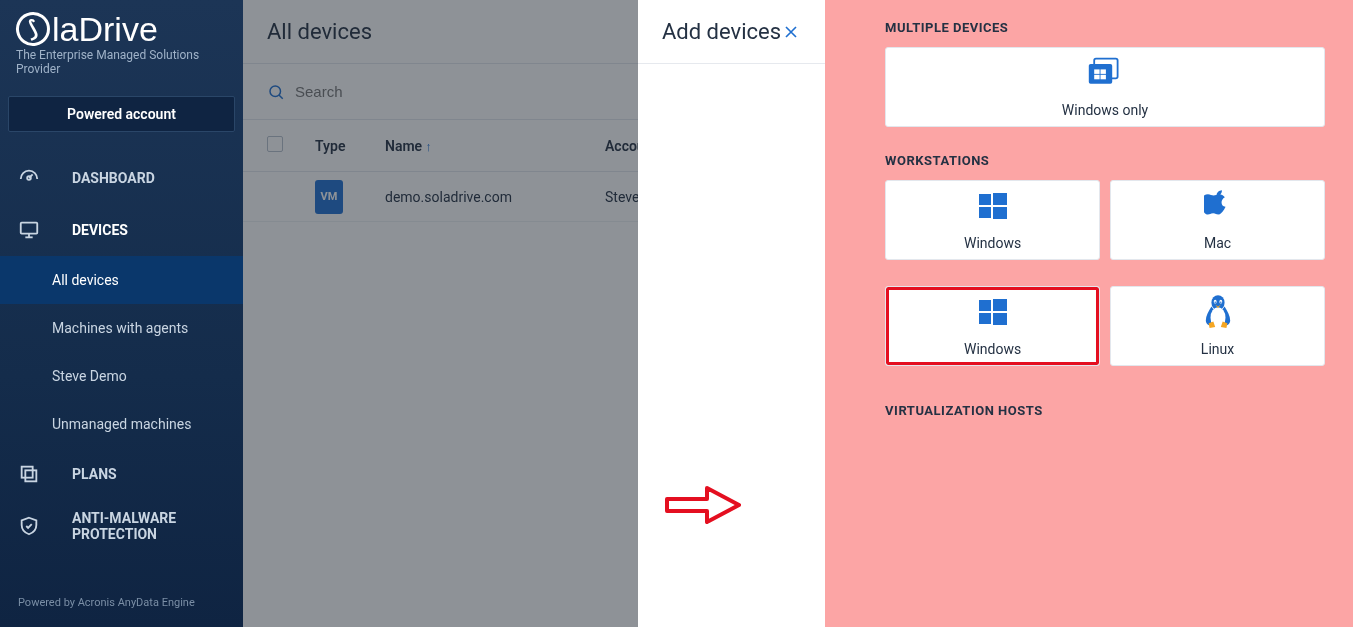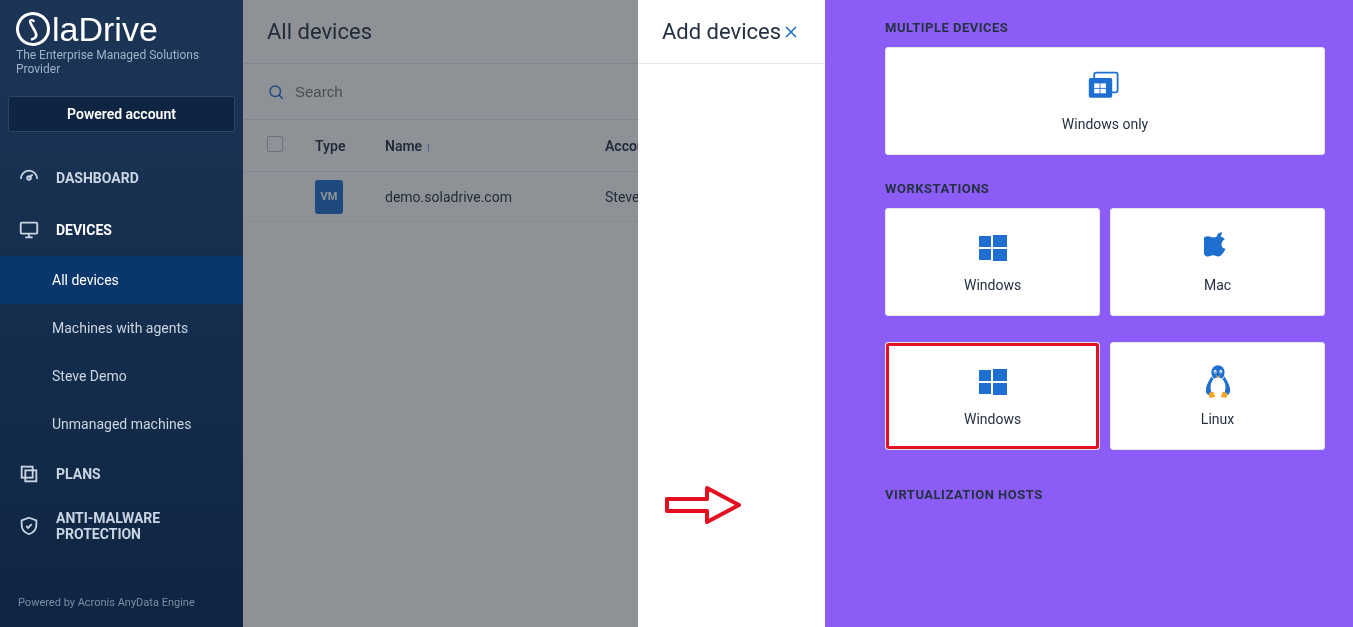"MULTIPLE DEVICES" .panel-body { background: #8b5cf6 -> #fca5a5 }
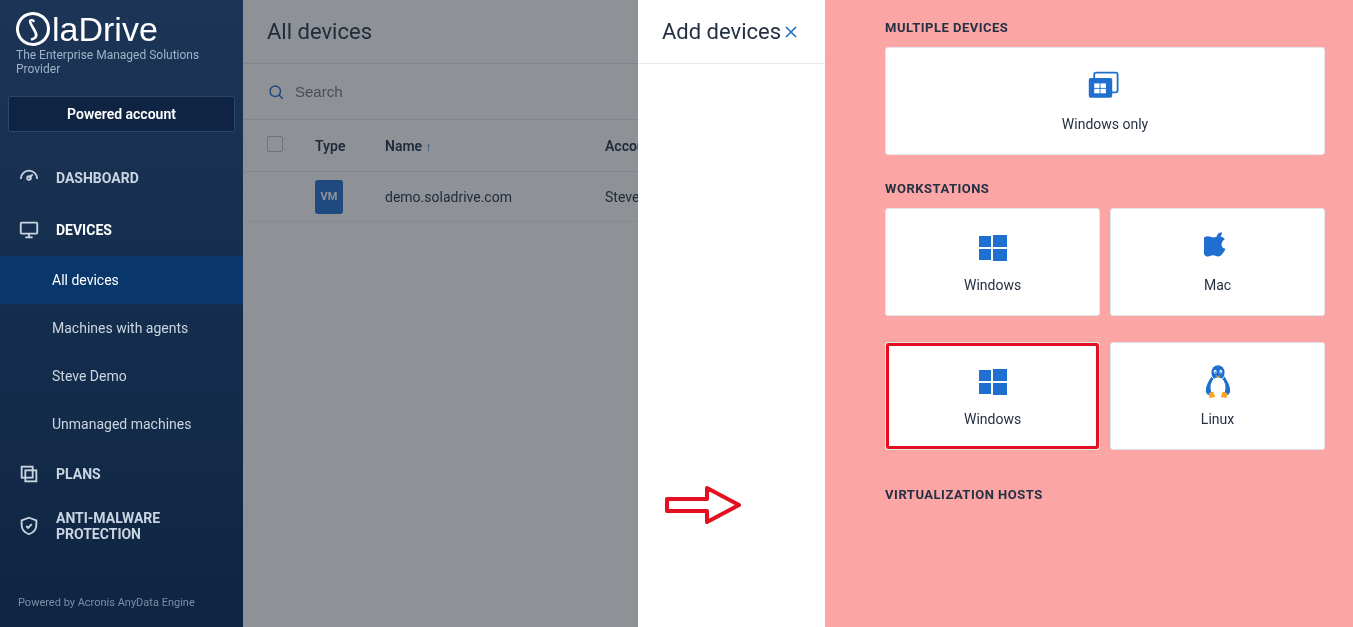"Windows only" .card { height: 108px -> 80px }
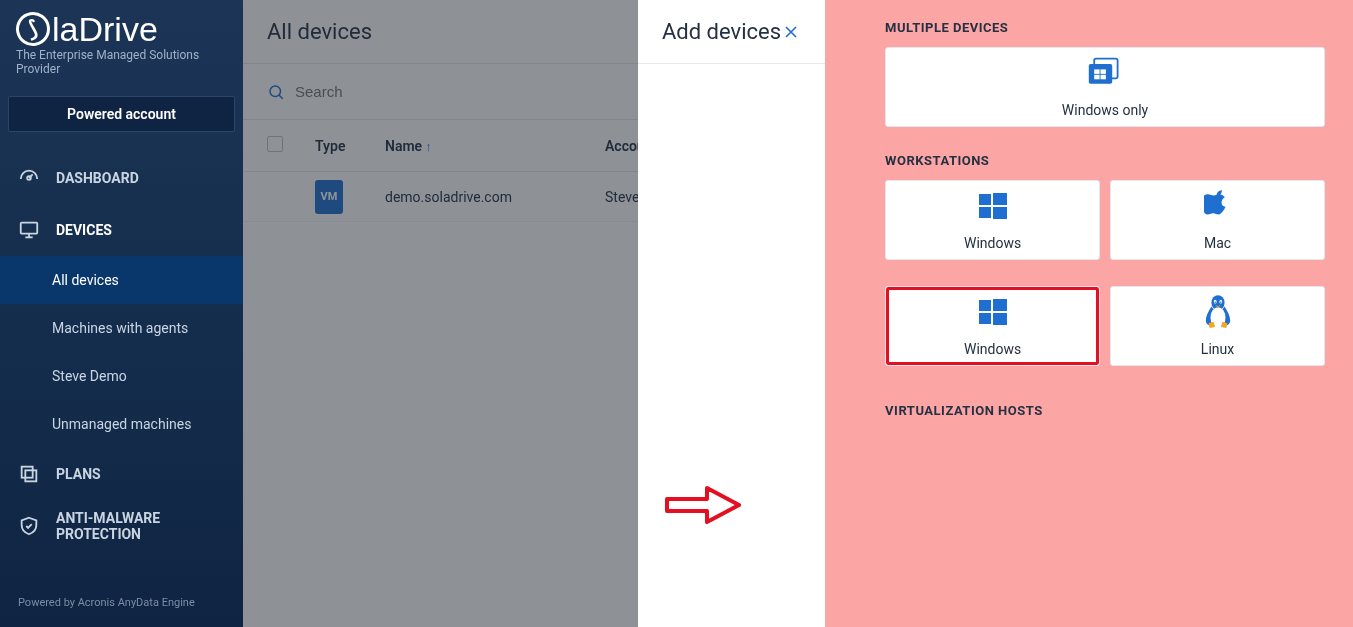"DASHBOARD" .nav-item { gap: 16px -> 32px }
